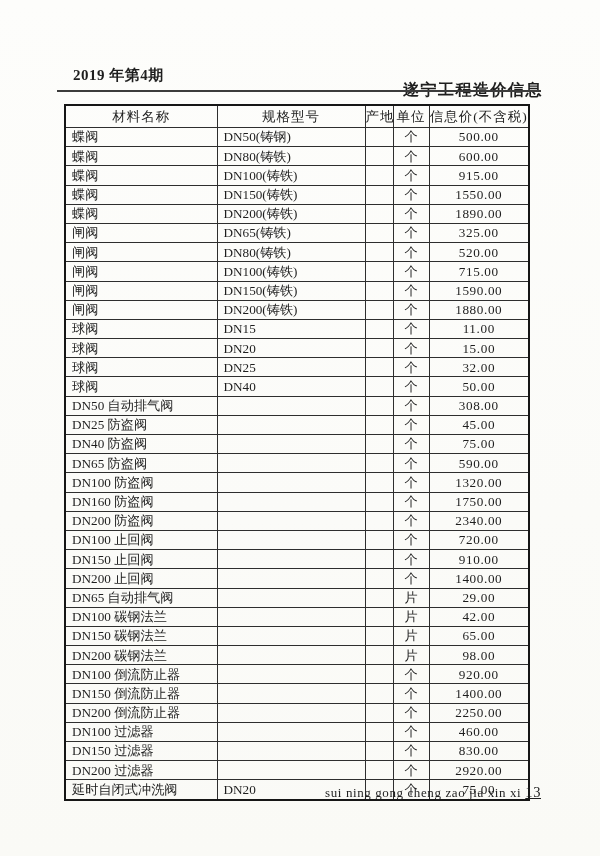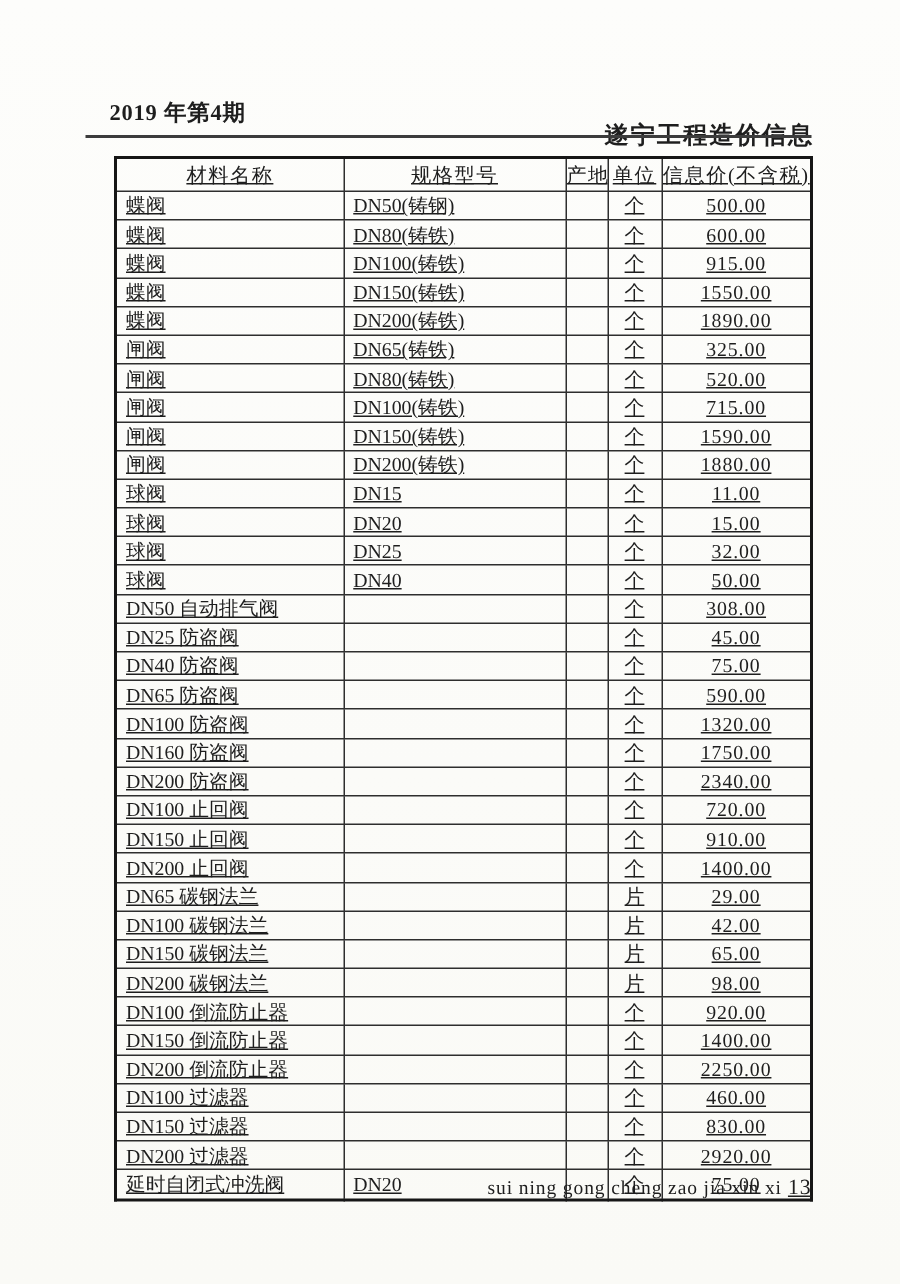"材料名称" table.price-table { left: 76px -> 64px; text-decoration: underline -> none }
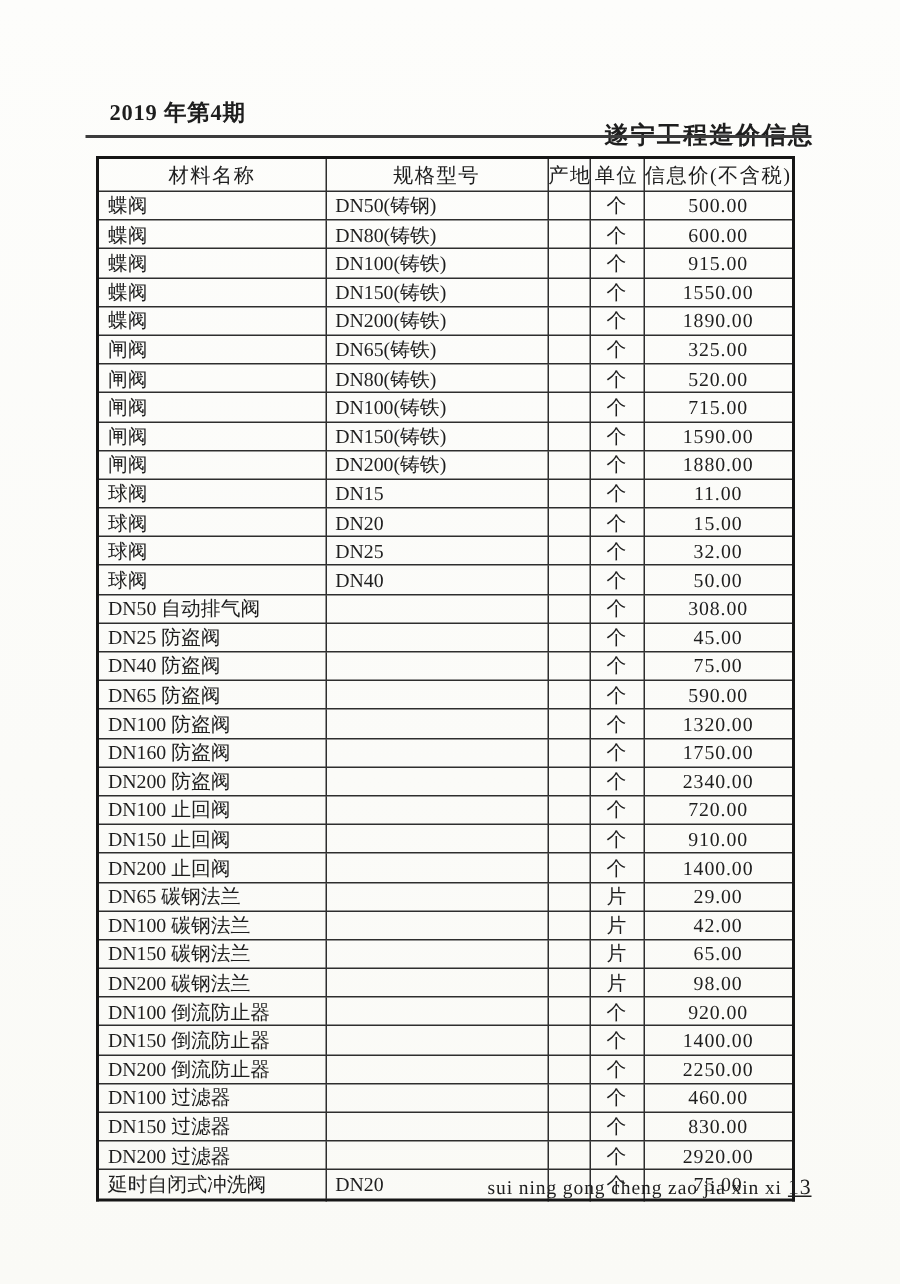"DN65 碳钢法兰" td.cell-name { text: 碳钢法兰 -> 自动排气阀 }
